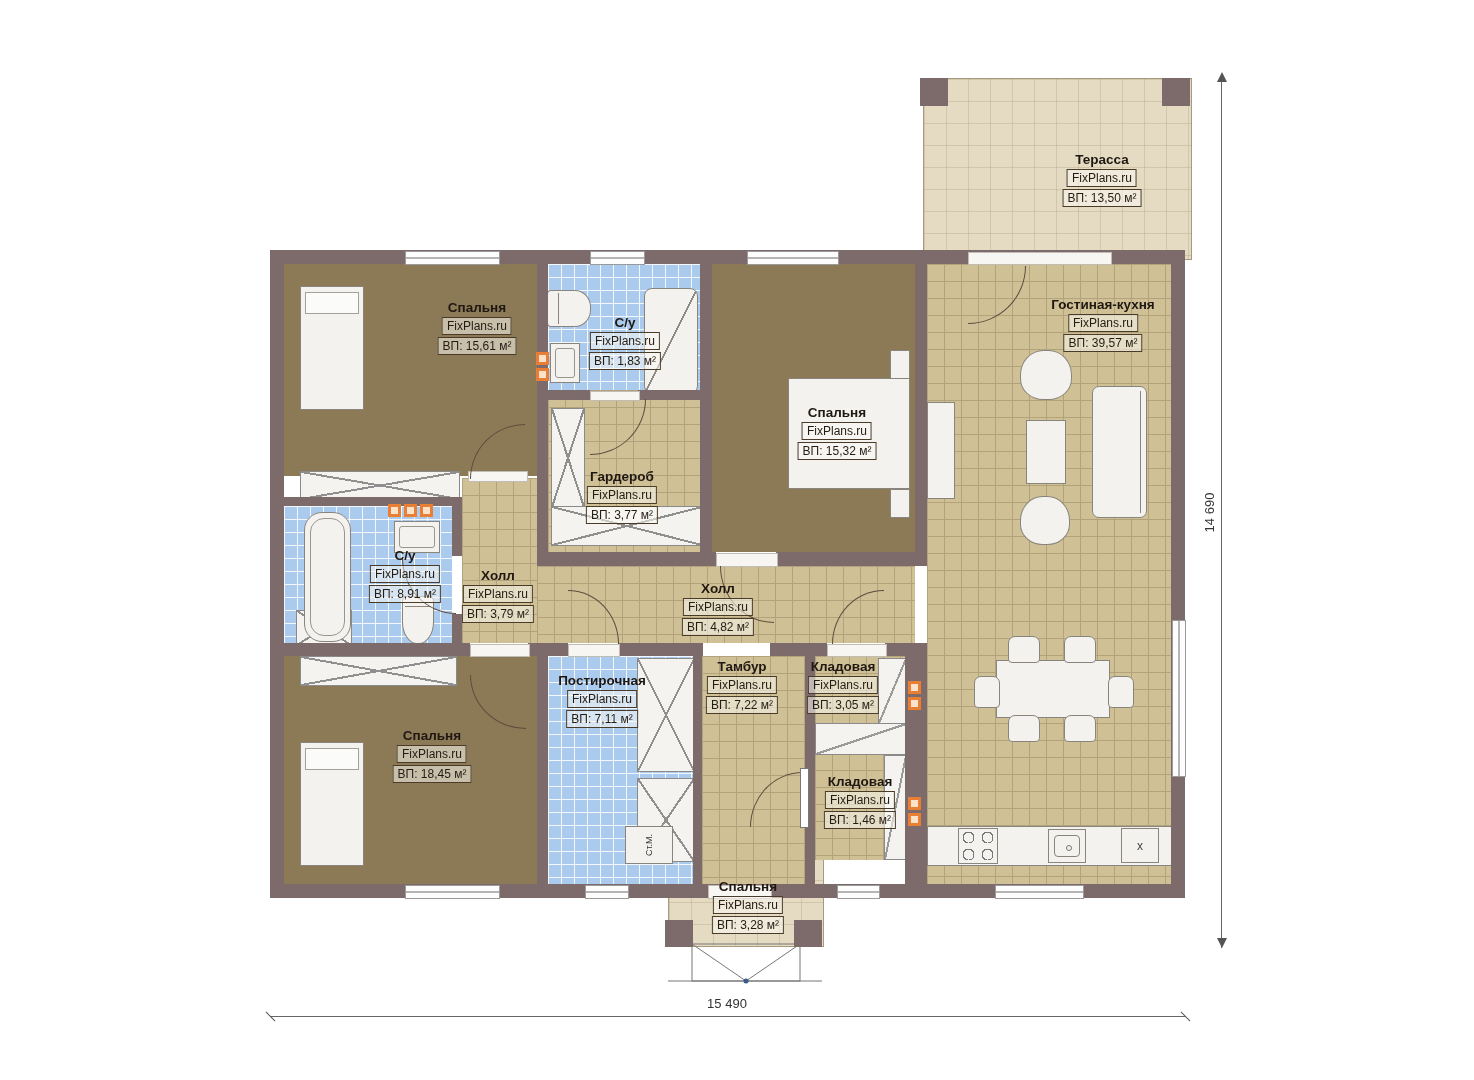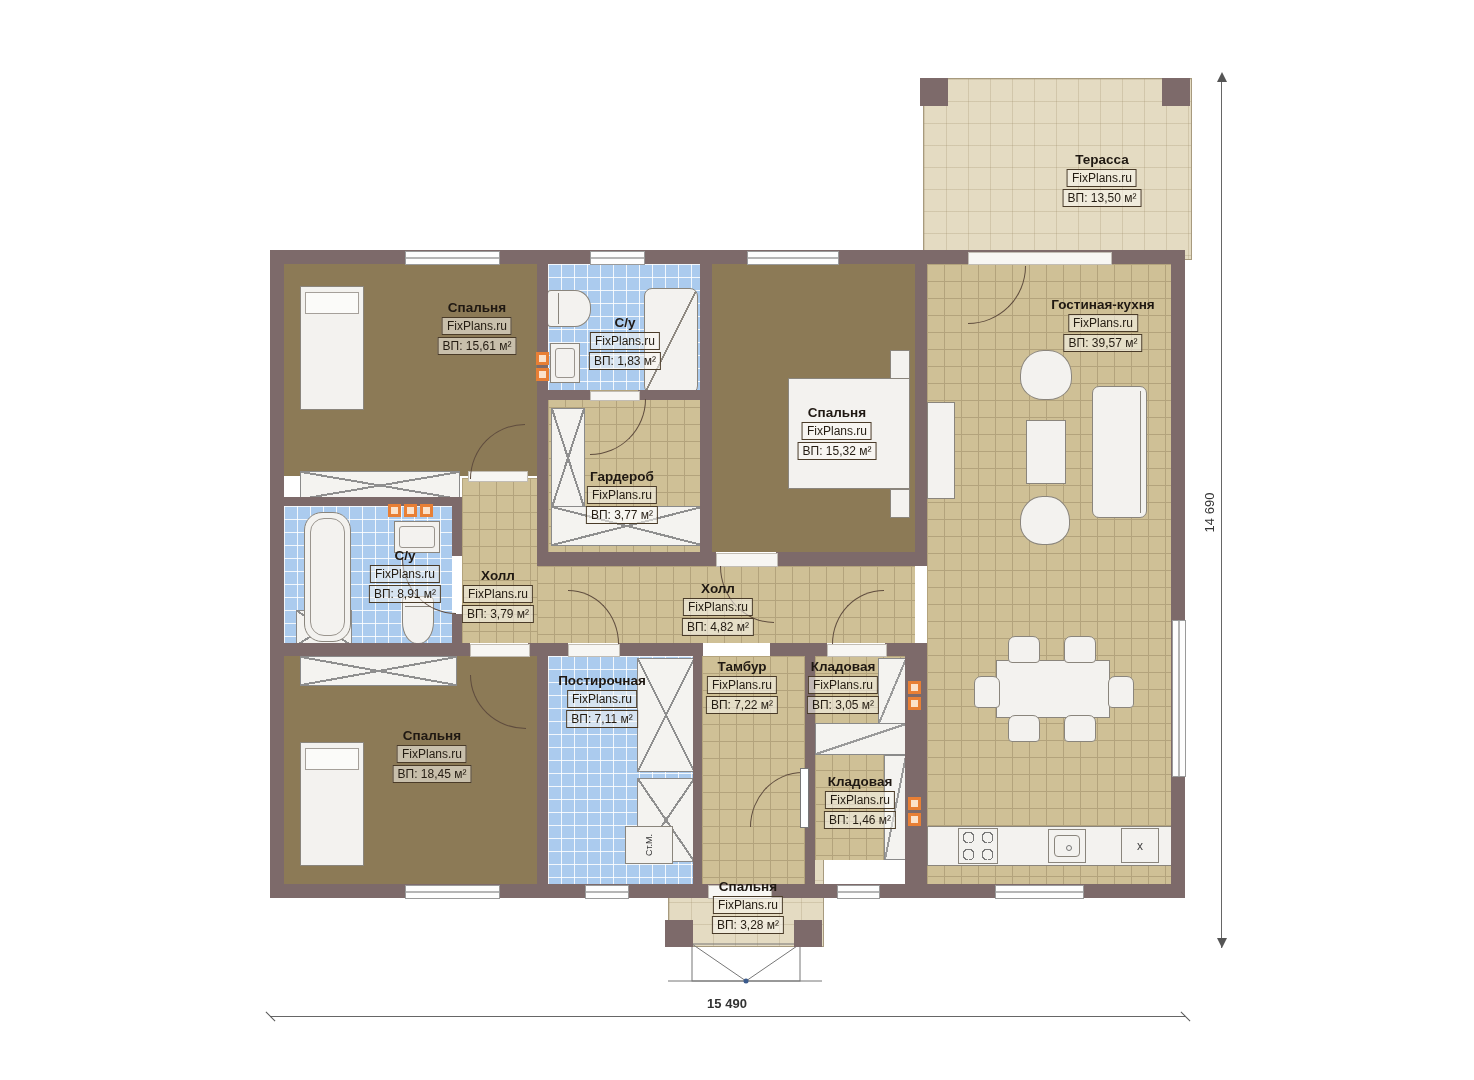"15 490" div.abs { font-weight: bold -> none }
